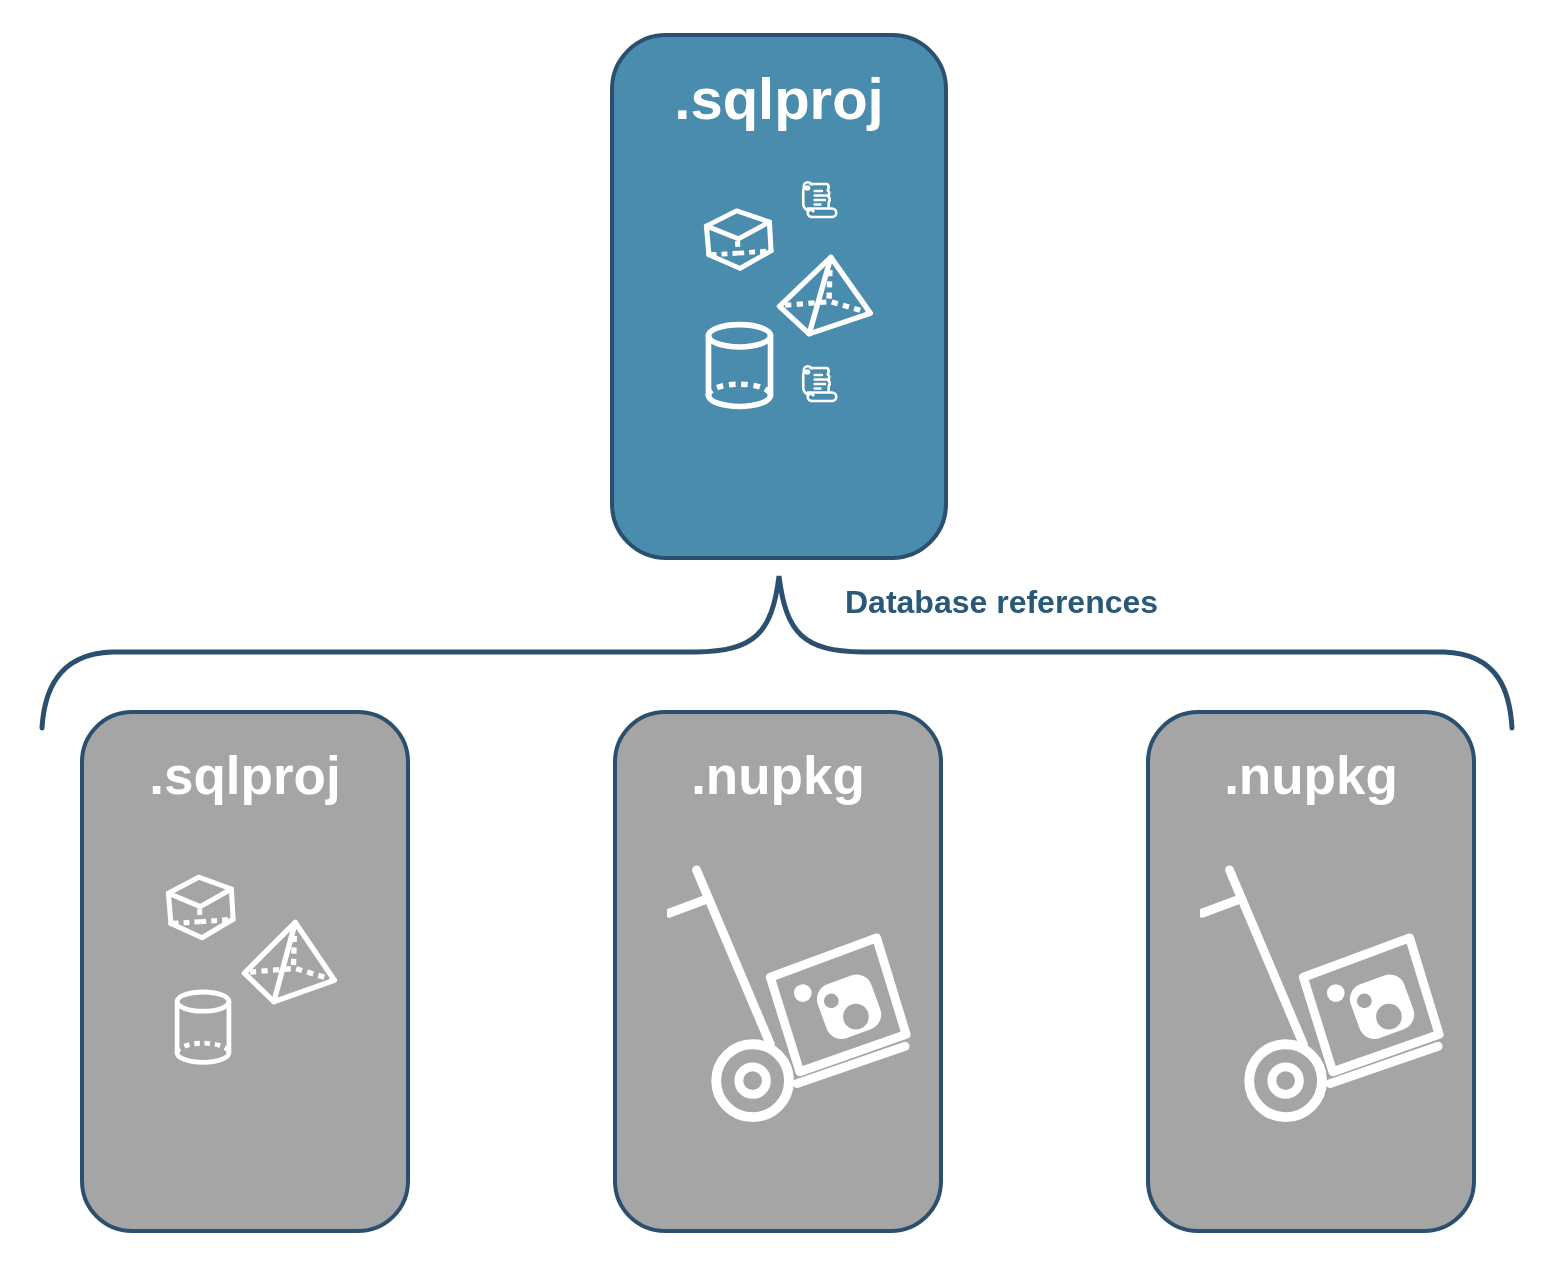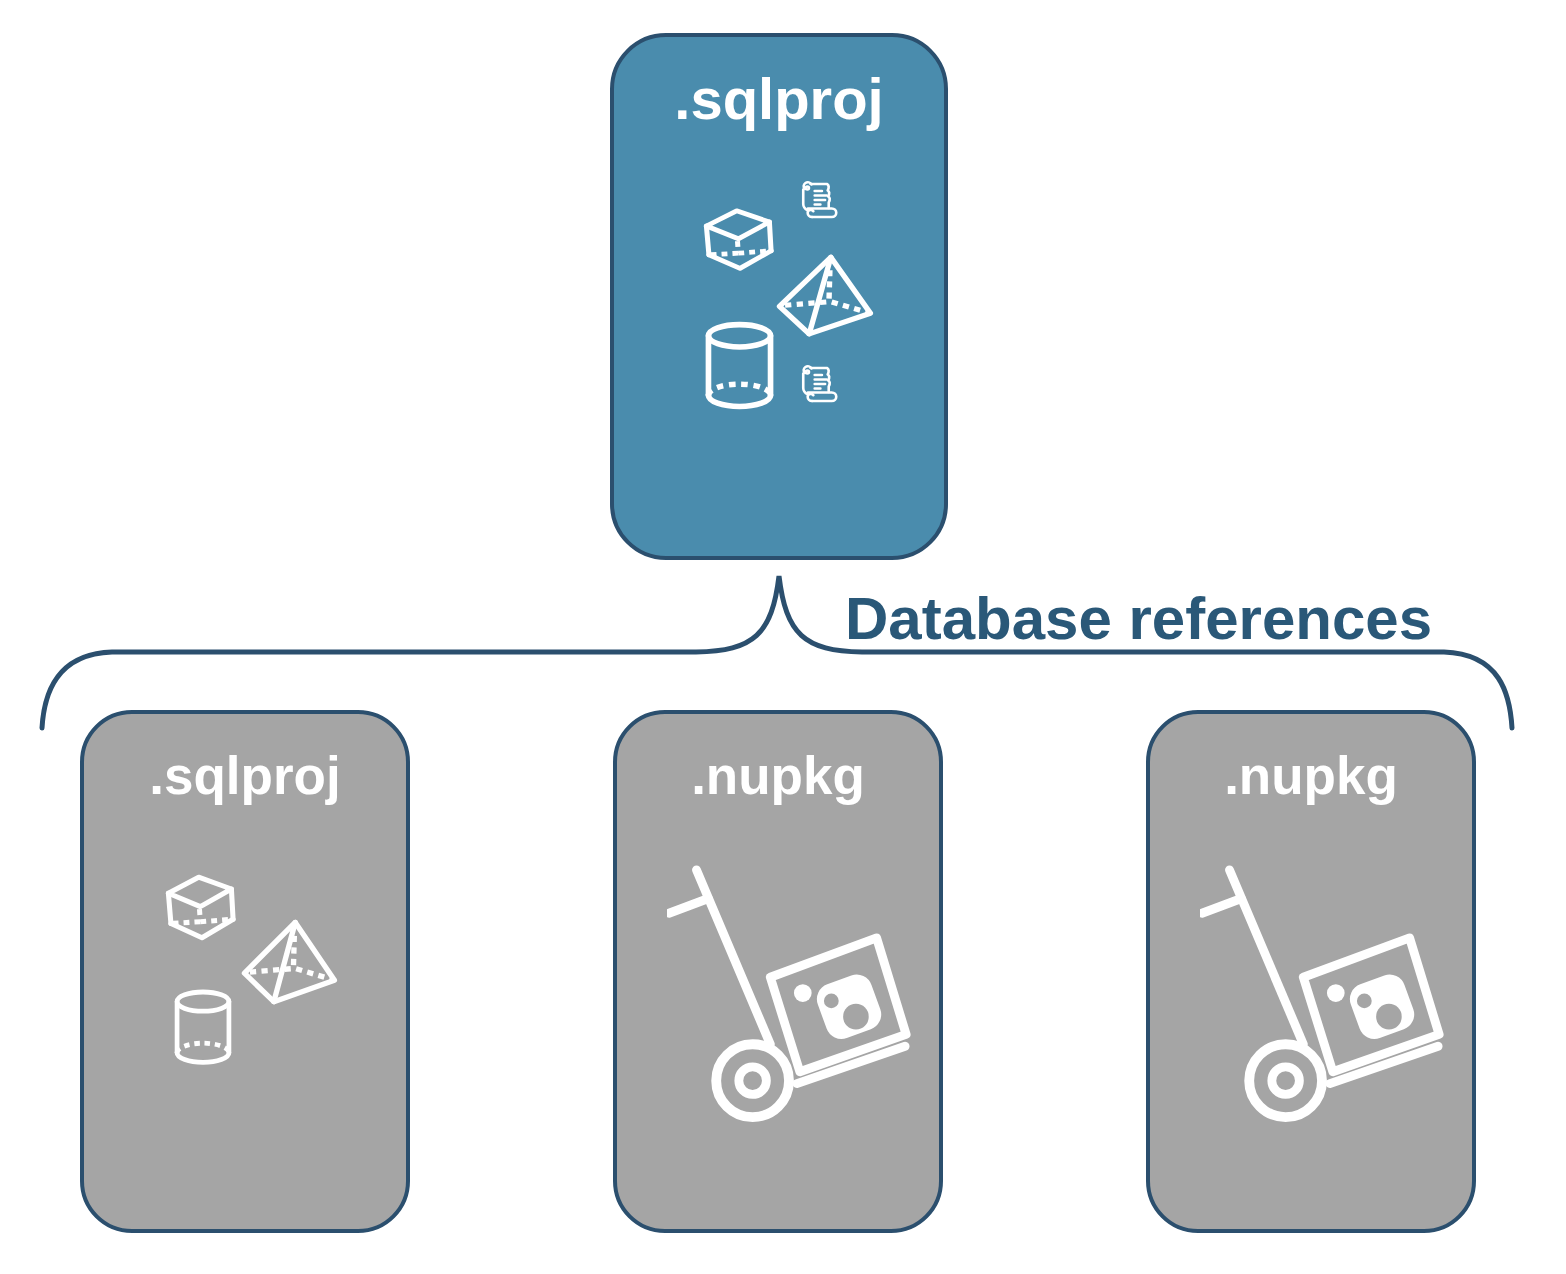"Database references" .connector-label { font-size: 60px -> 32px }
